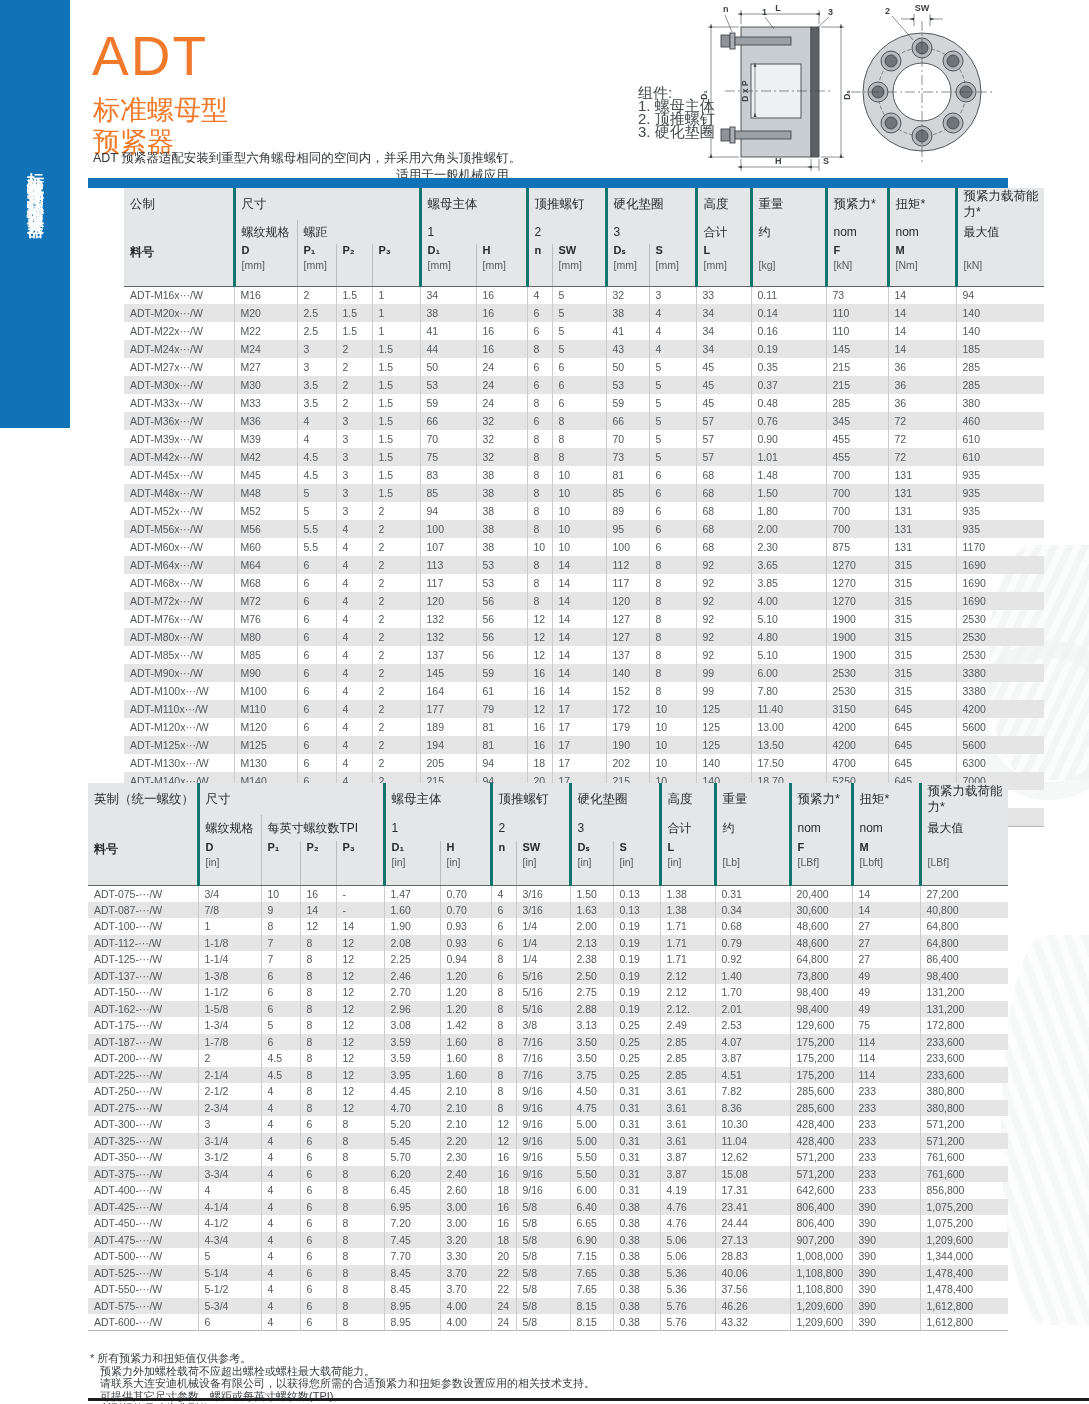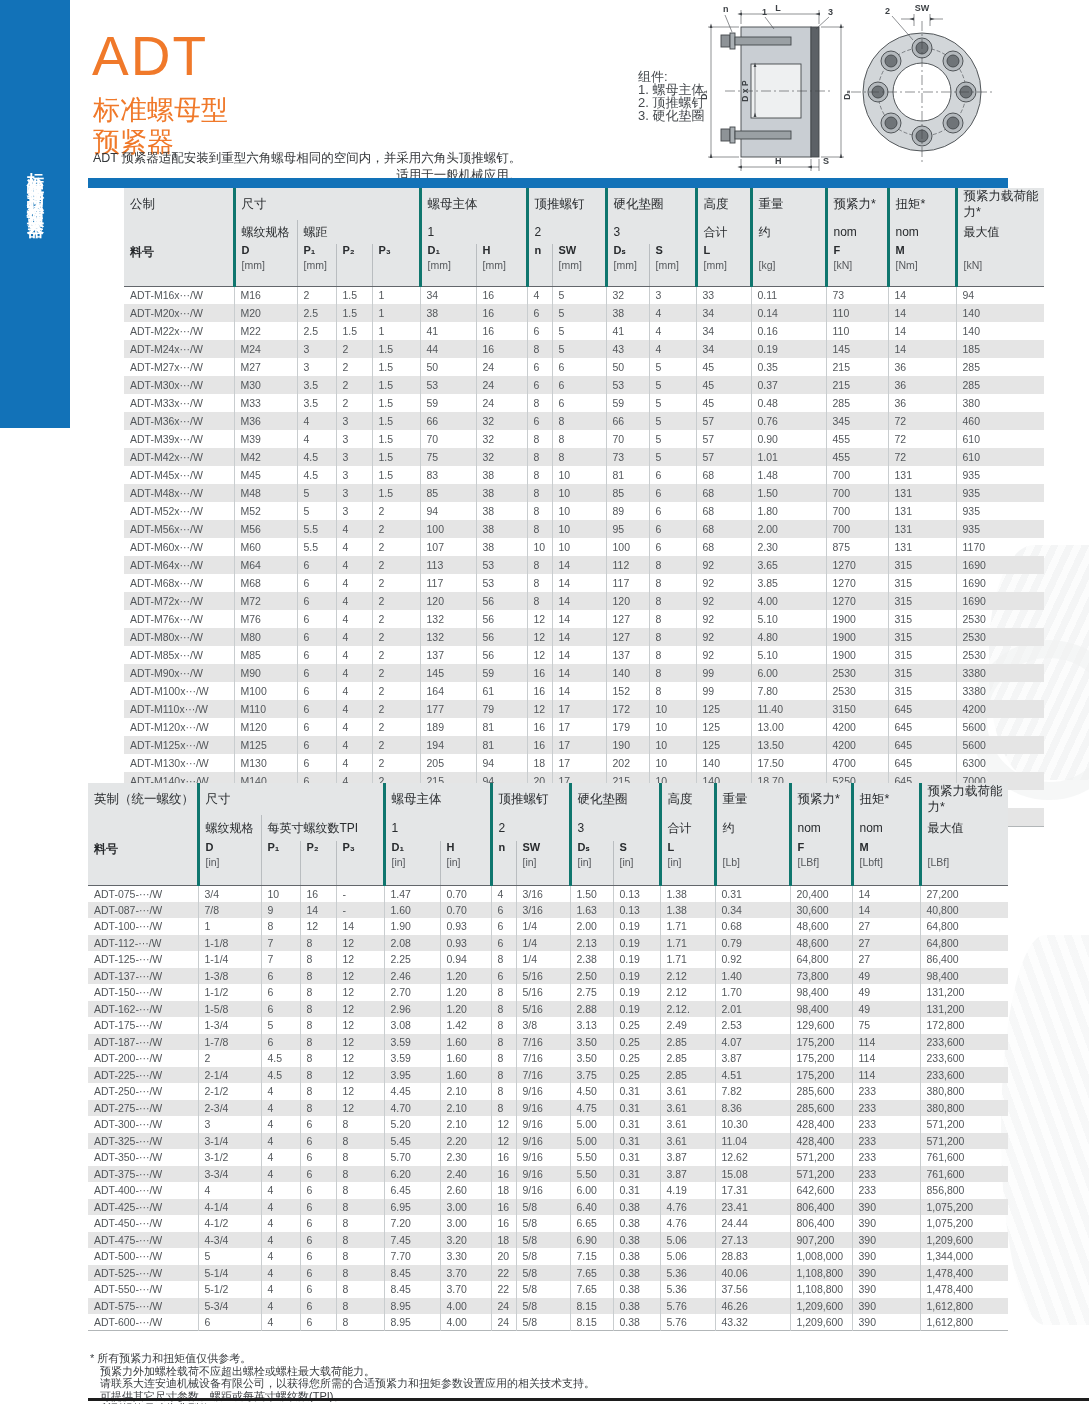"组件:" .components { font-size: 13px -> 15px; top: 70px -> 86px }
